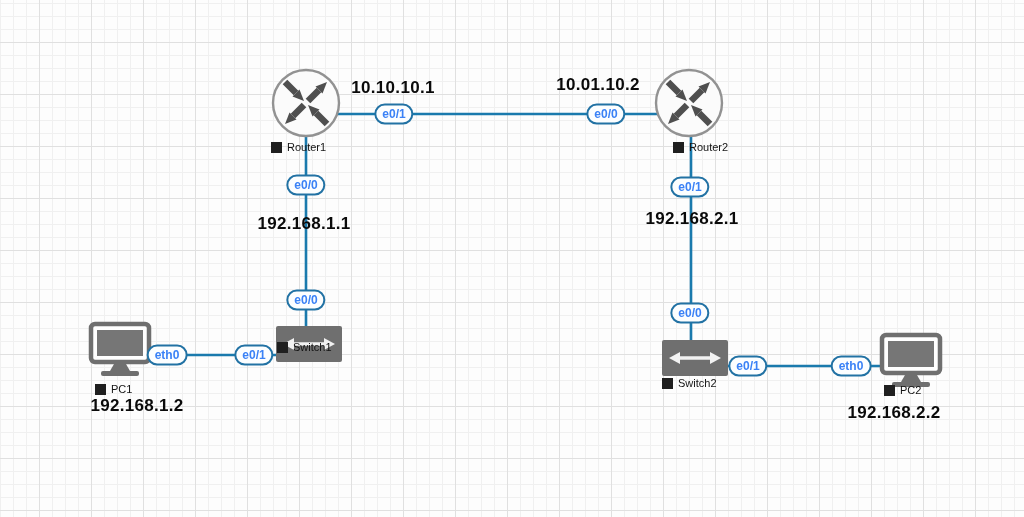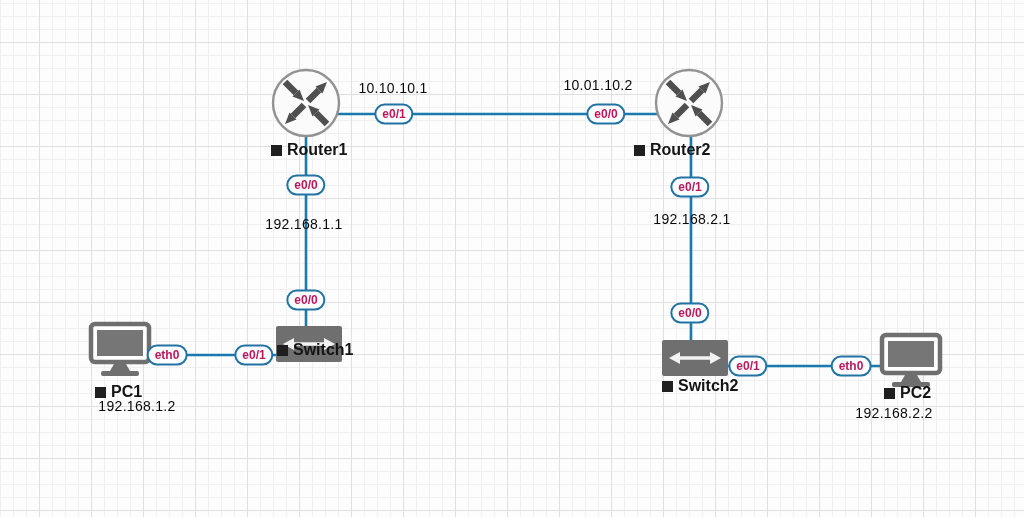"10.10.10.1" .ip { font-size: 14px -> 17px; font-weight: 400 -> 700 }
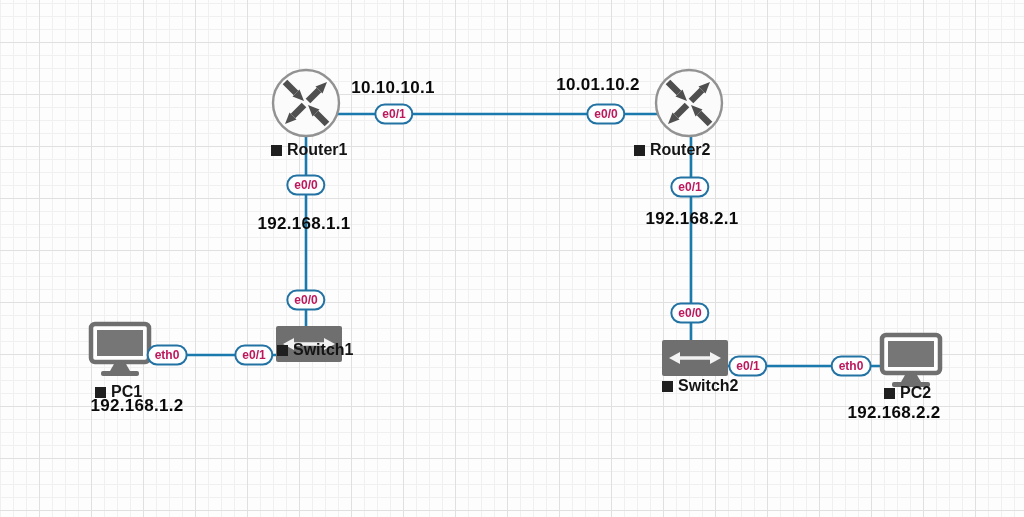"e0/1" .pill { color: #be185d -> #3b82f6 }
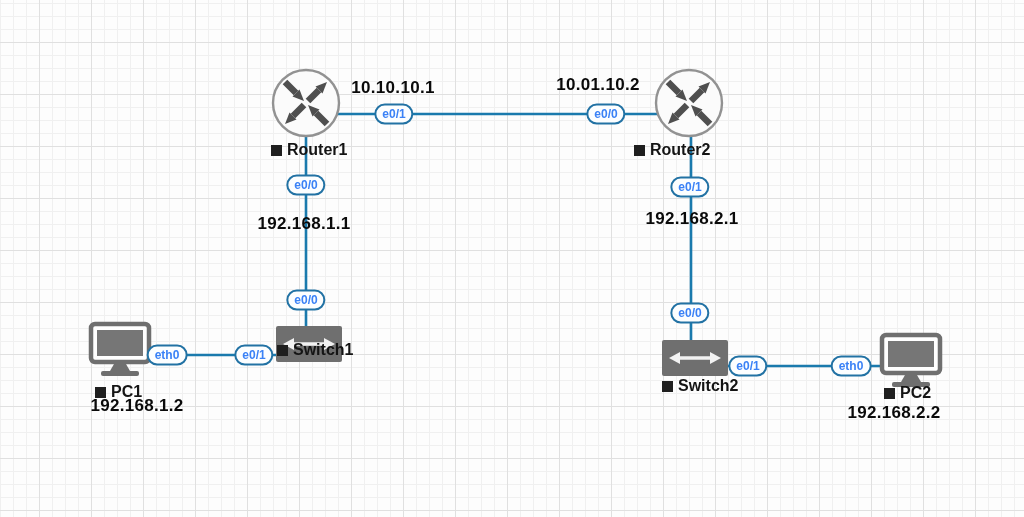"Router1" .nlabel { font-size: 16px -> 11px; font-weight: 700 -> 400 }
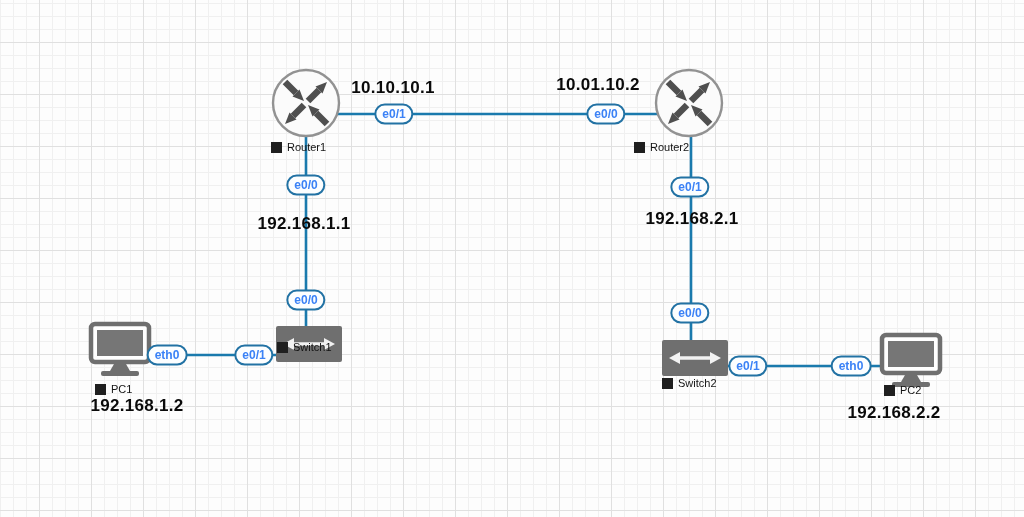"Router2" div.nlabel { left: 634px -> 673px }
